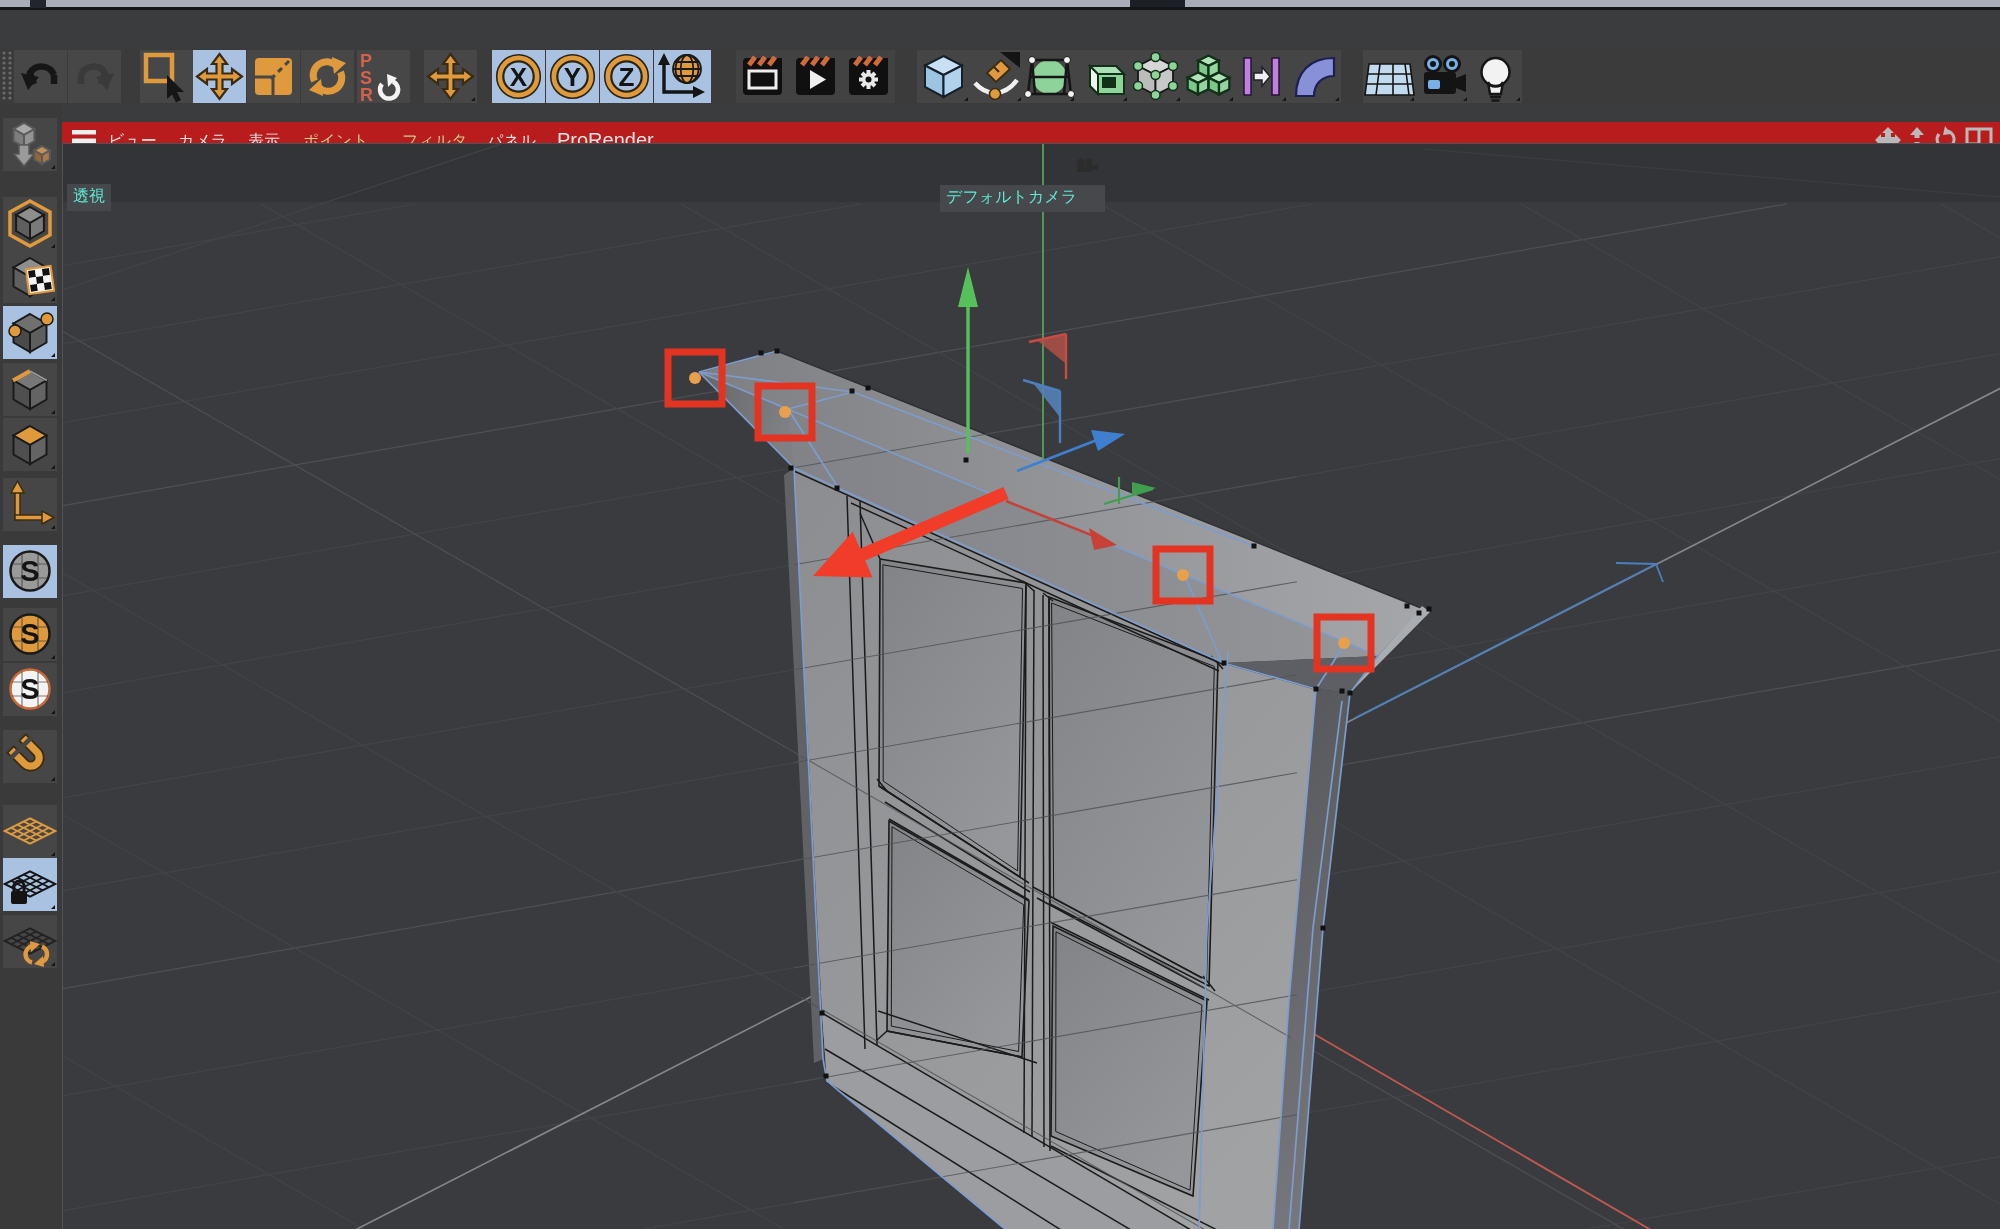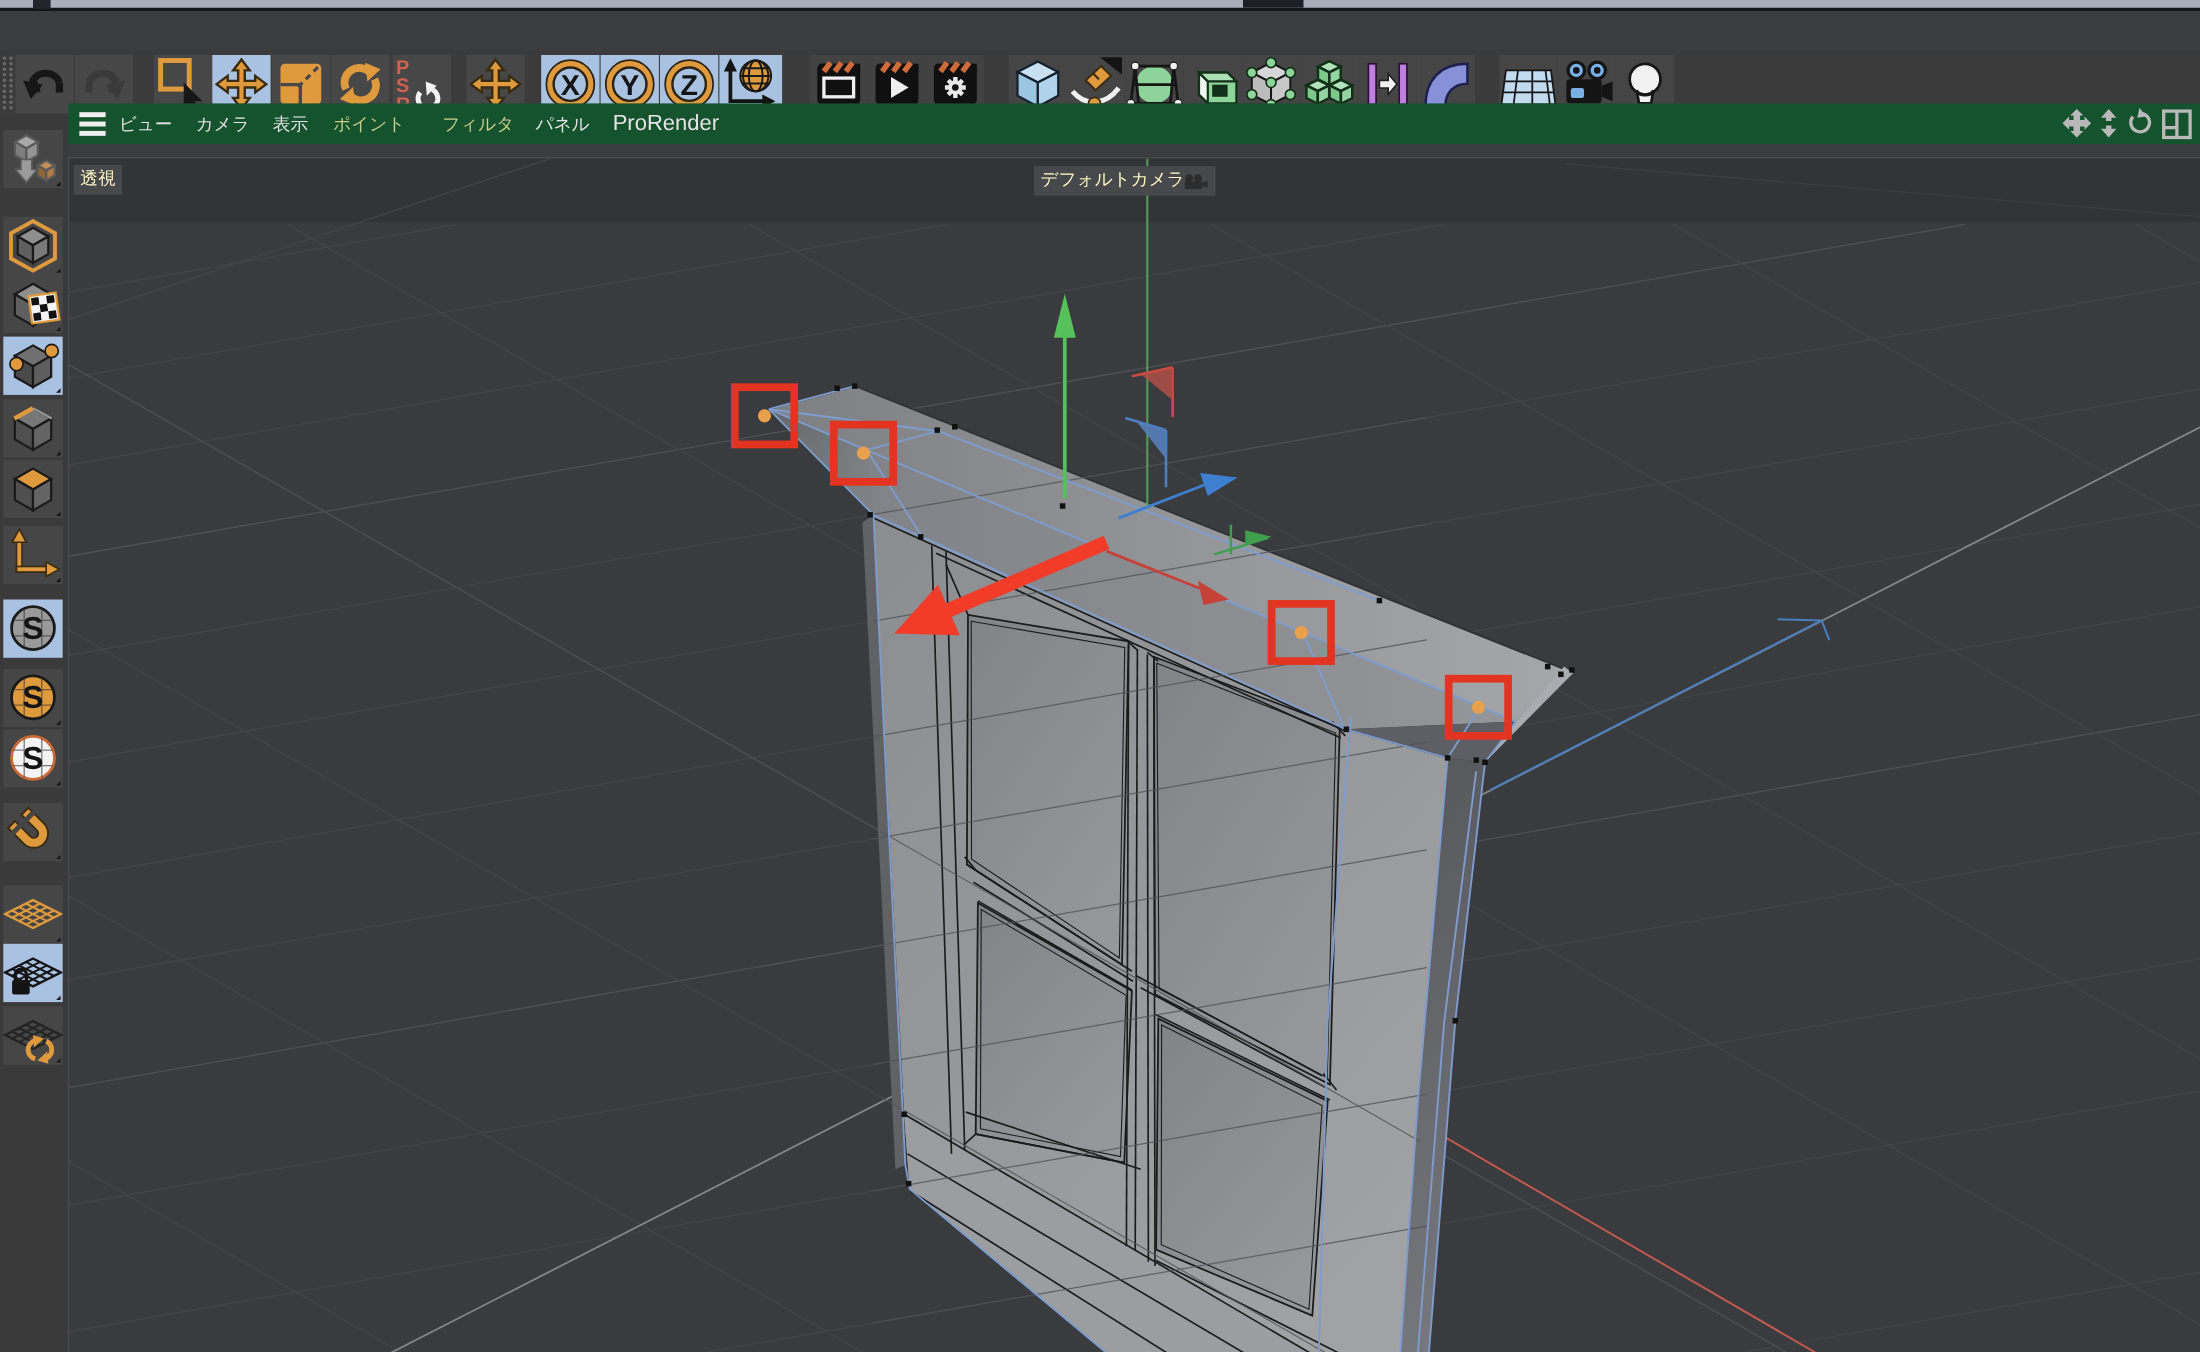"ビュー" #menubar { background: #14532d -> #b91c1c; top: 94px -> 122px }
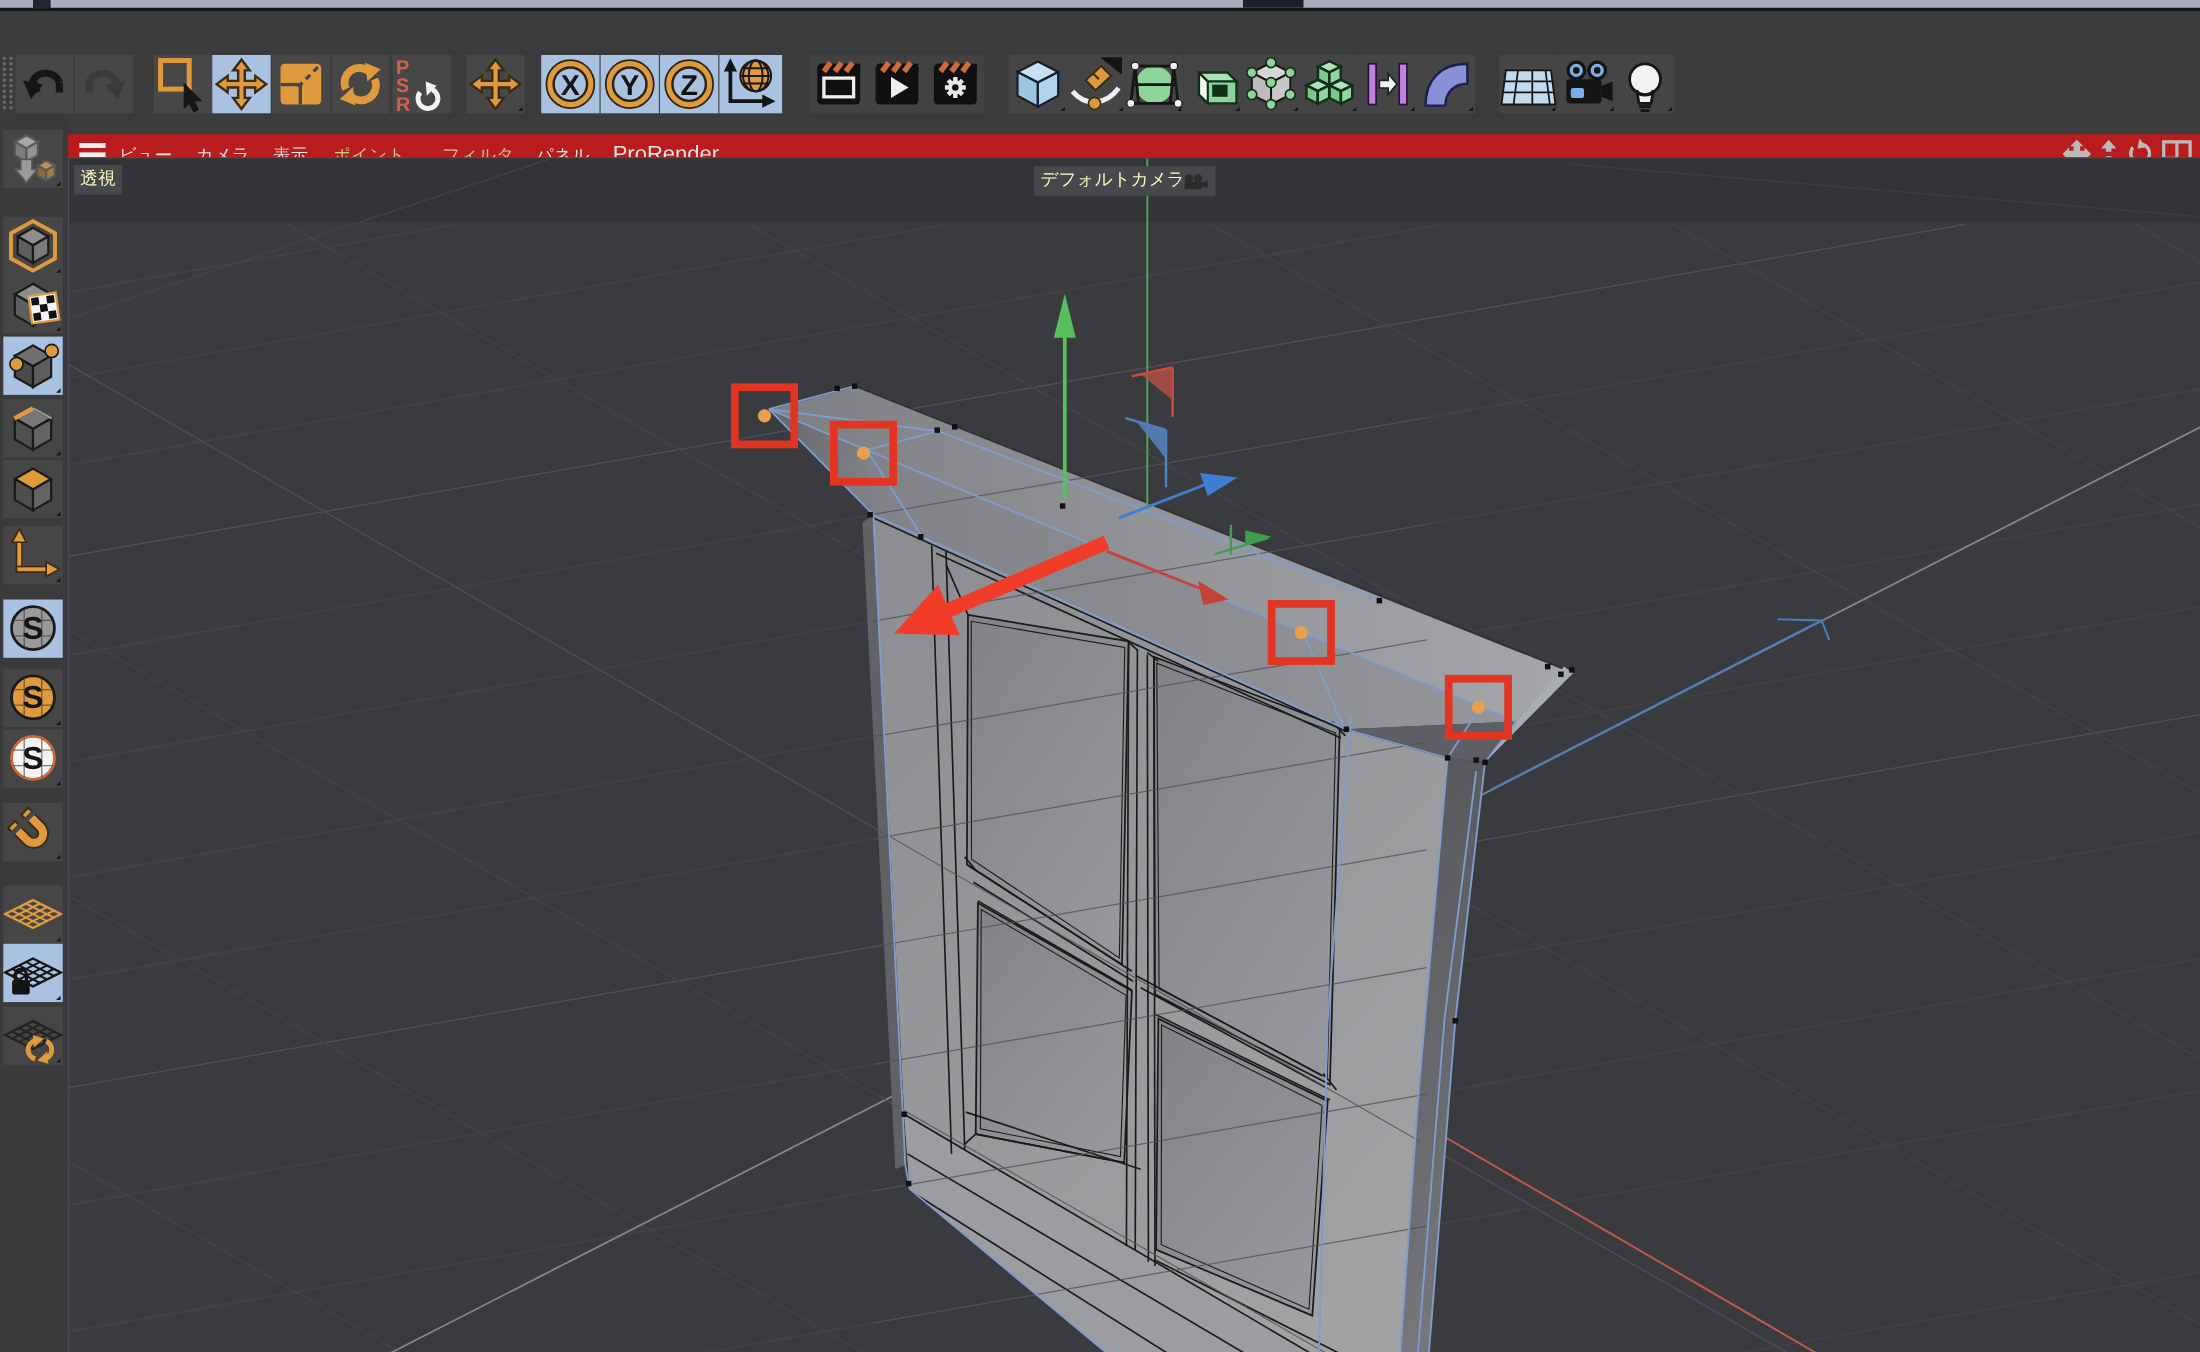"透視" .vplabel { color: #fef9c3 -> #5eead4; margin-top: none -> 34px }
